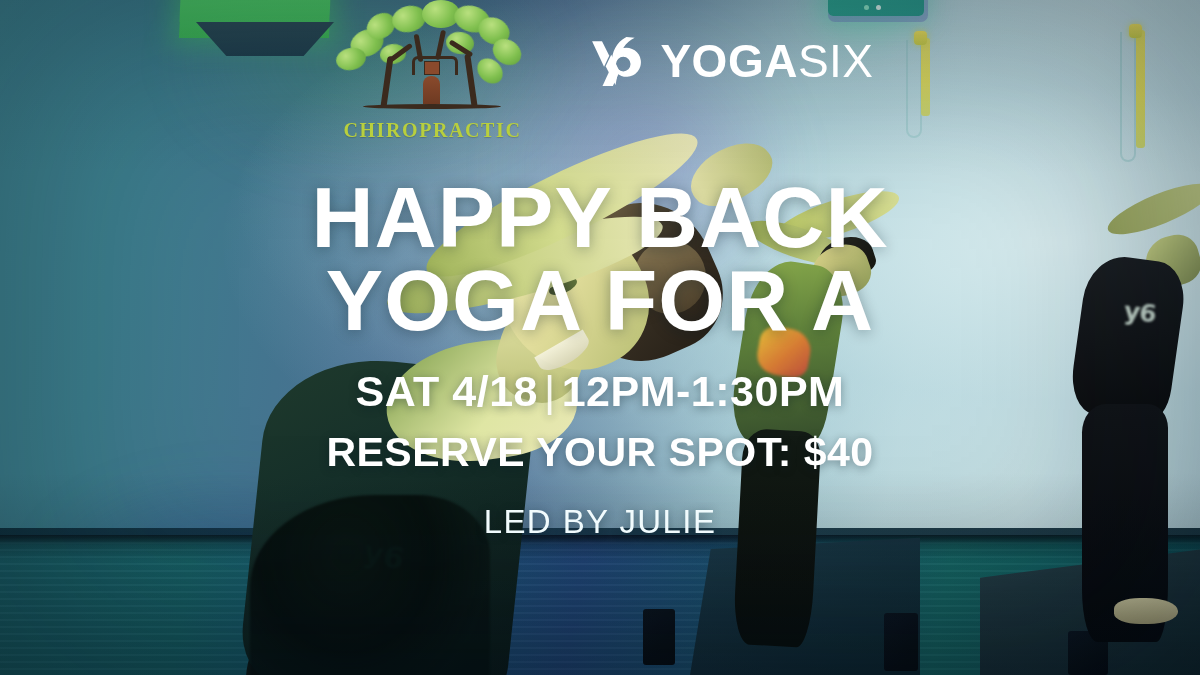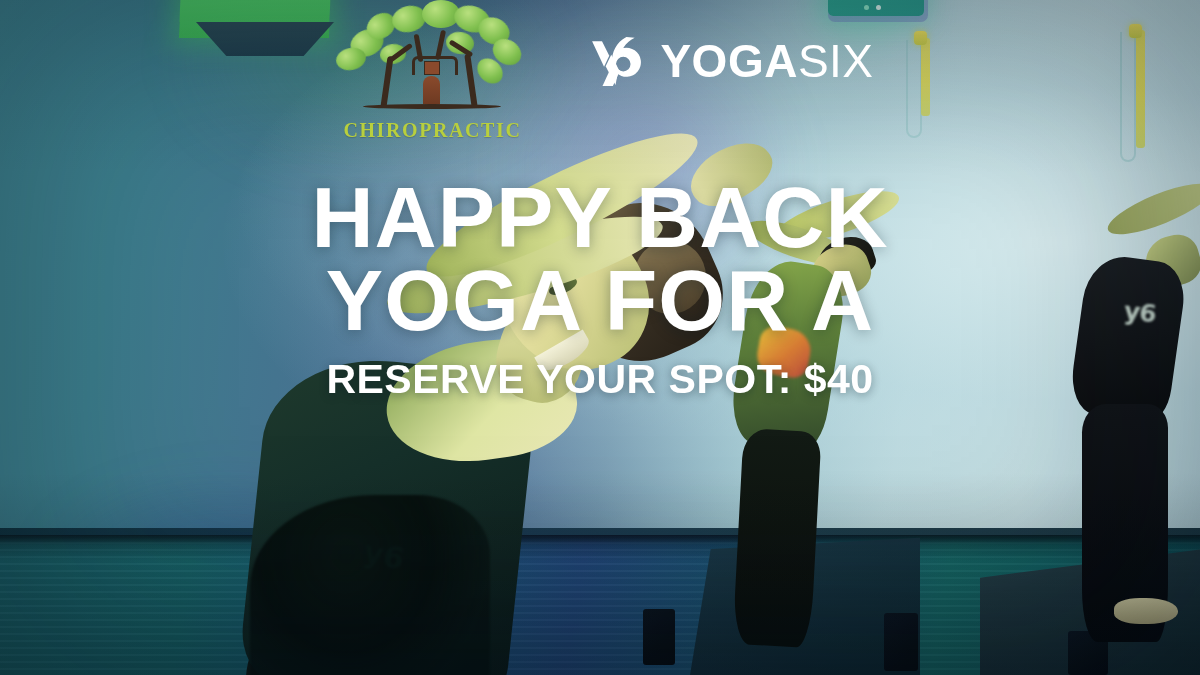"SAT 4/18 | 12PM-1:30PM" div { html: none -> <div> <span>SAT 4/18</span><span>|</span><span>12PM-1:30PM</span> </div> }
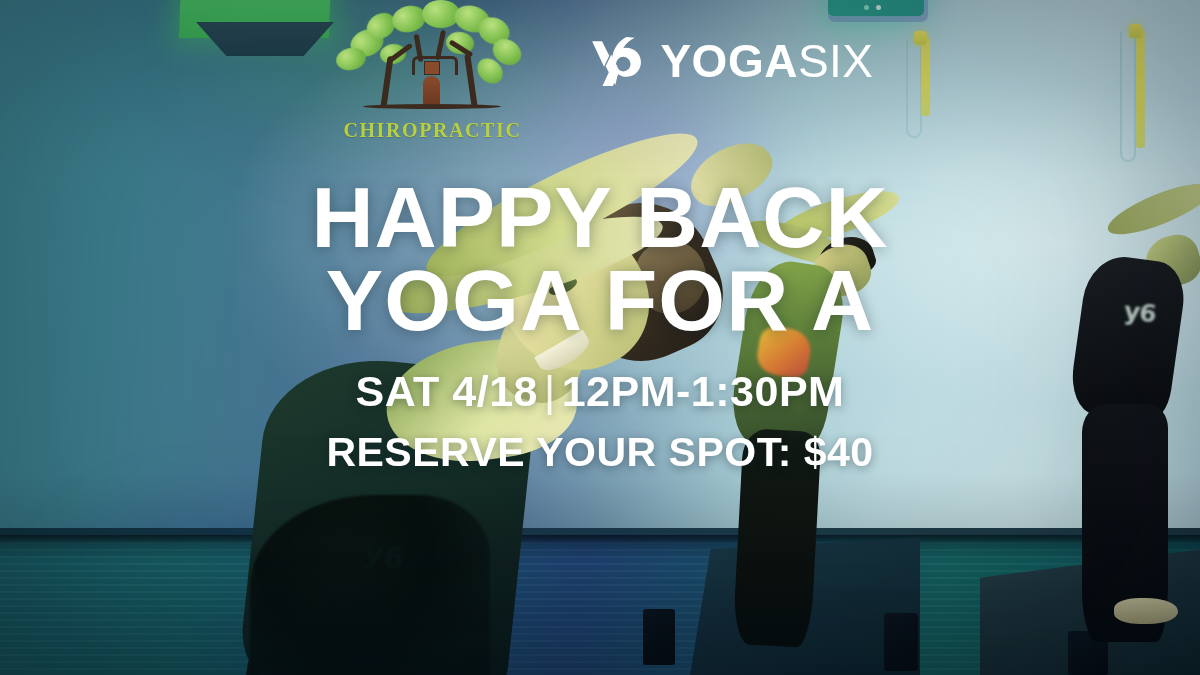"LED BY JULIE" div { html: none -> <div>LED BY JULIE</div> }
